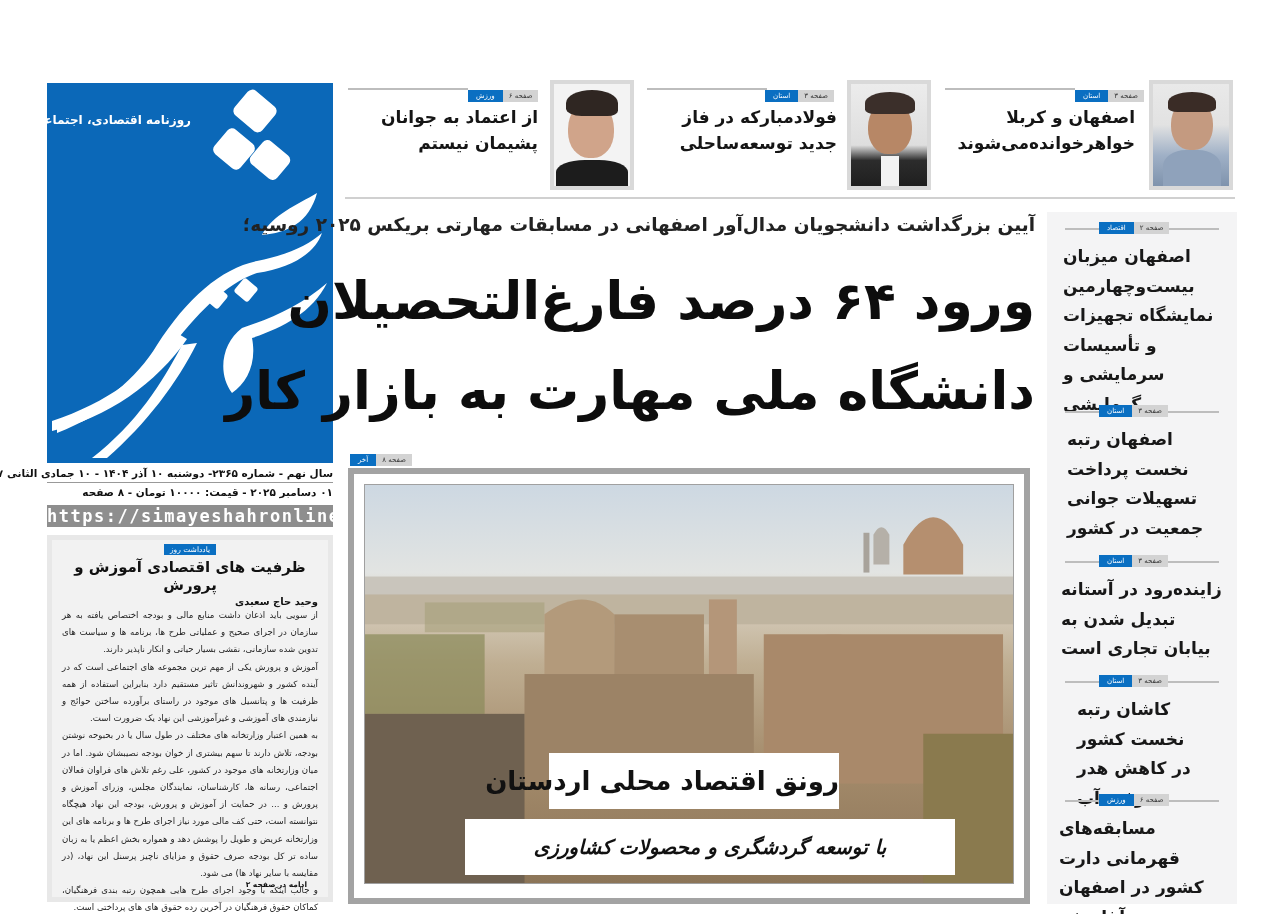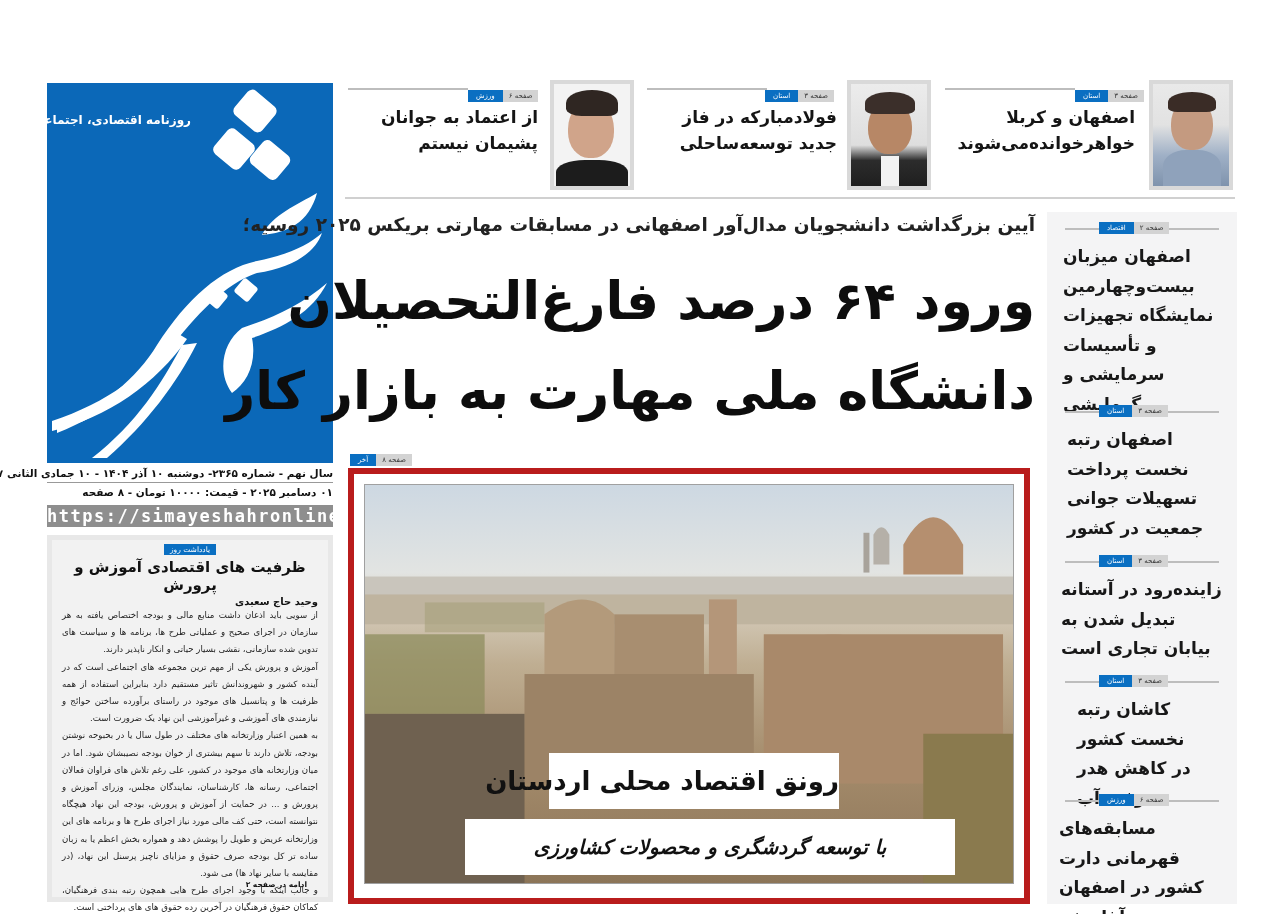"رونق اقتصاد محلی اردستان" #photo-frame { background: #b91c1c -> #a3a3a3 }
